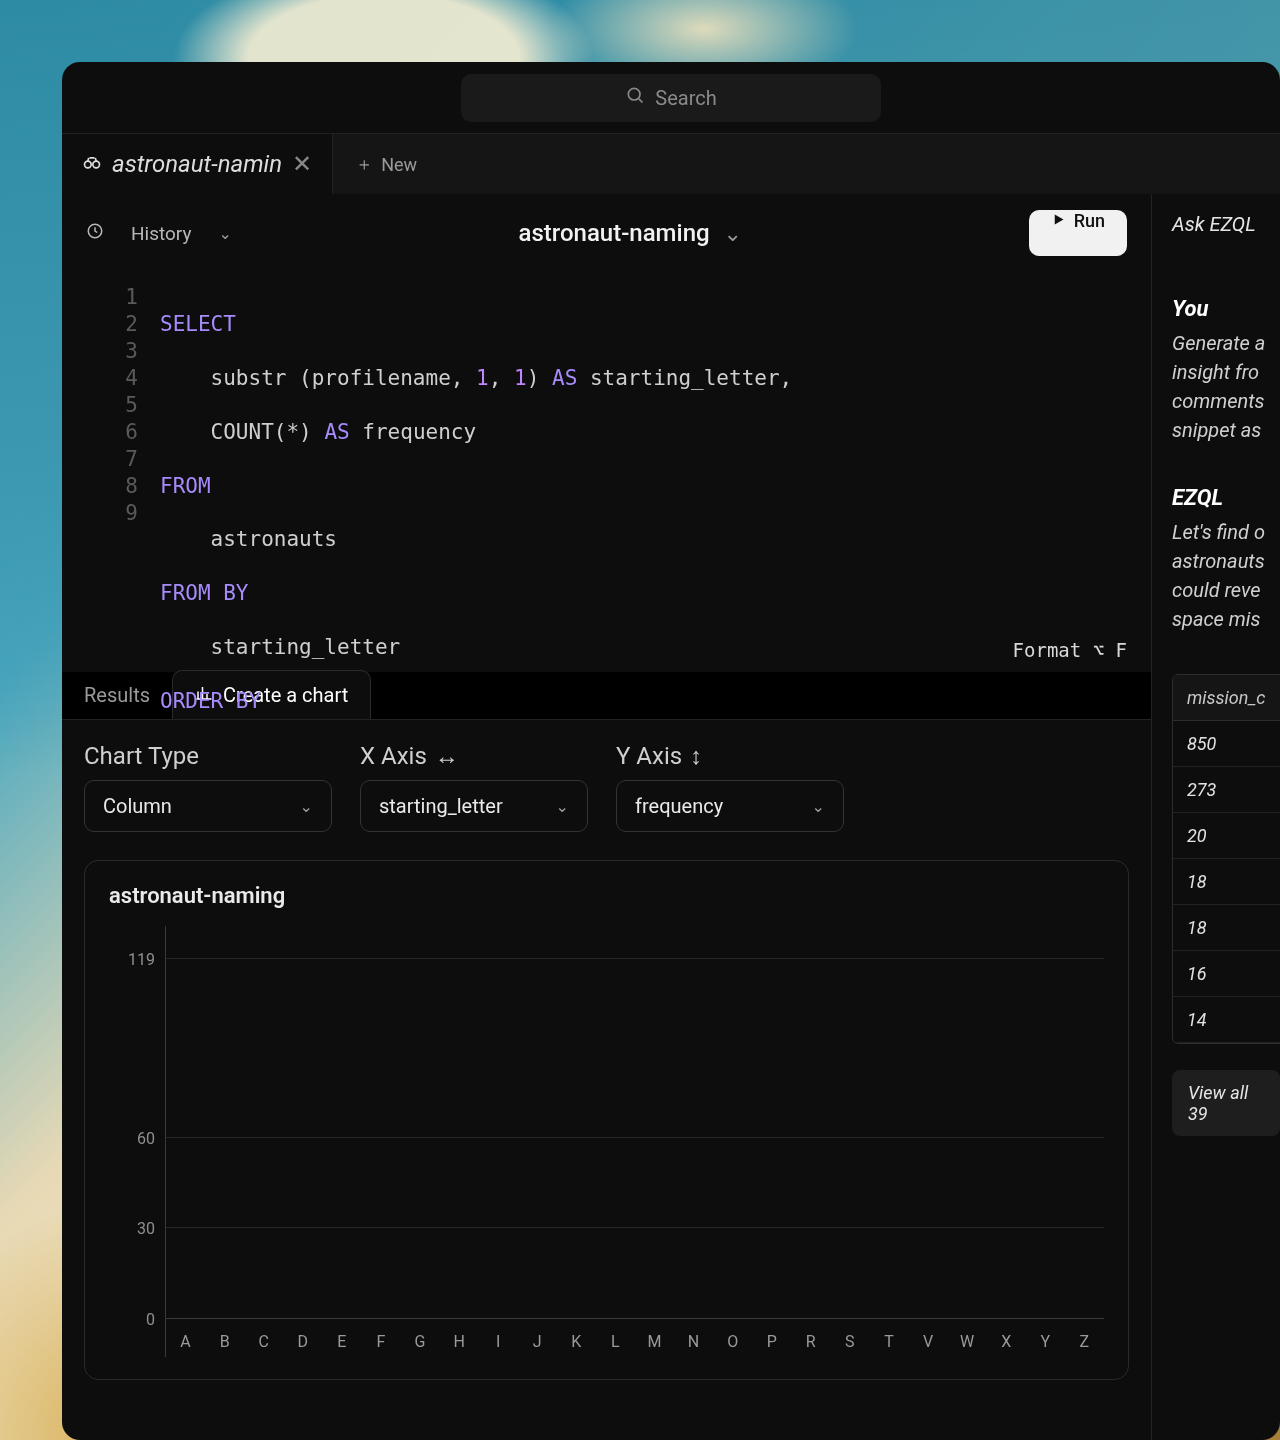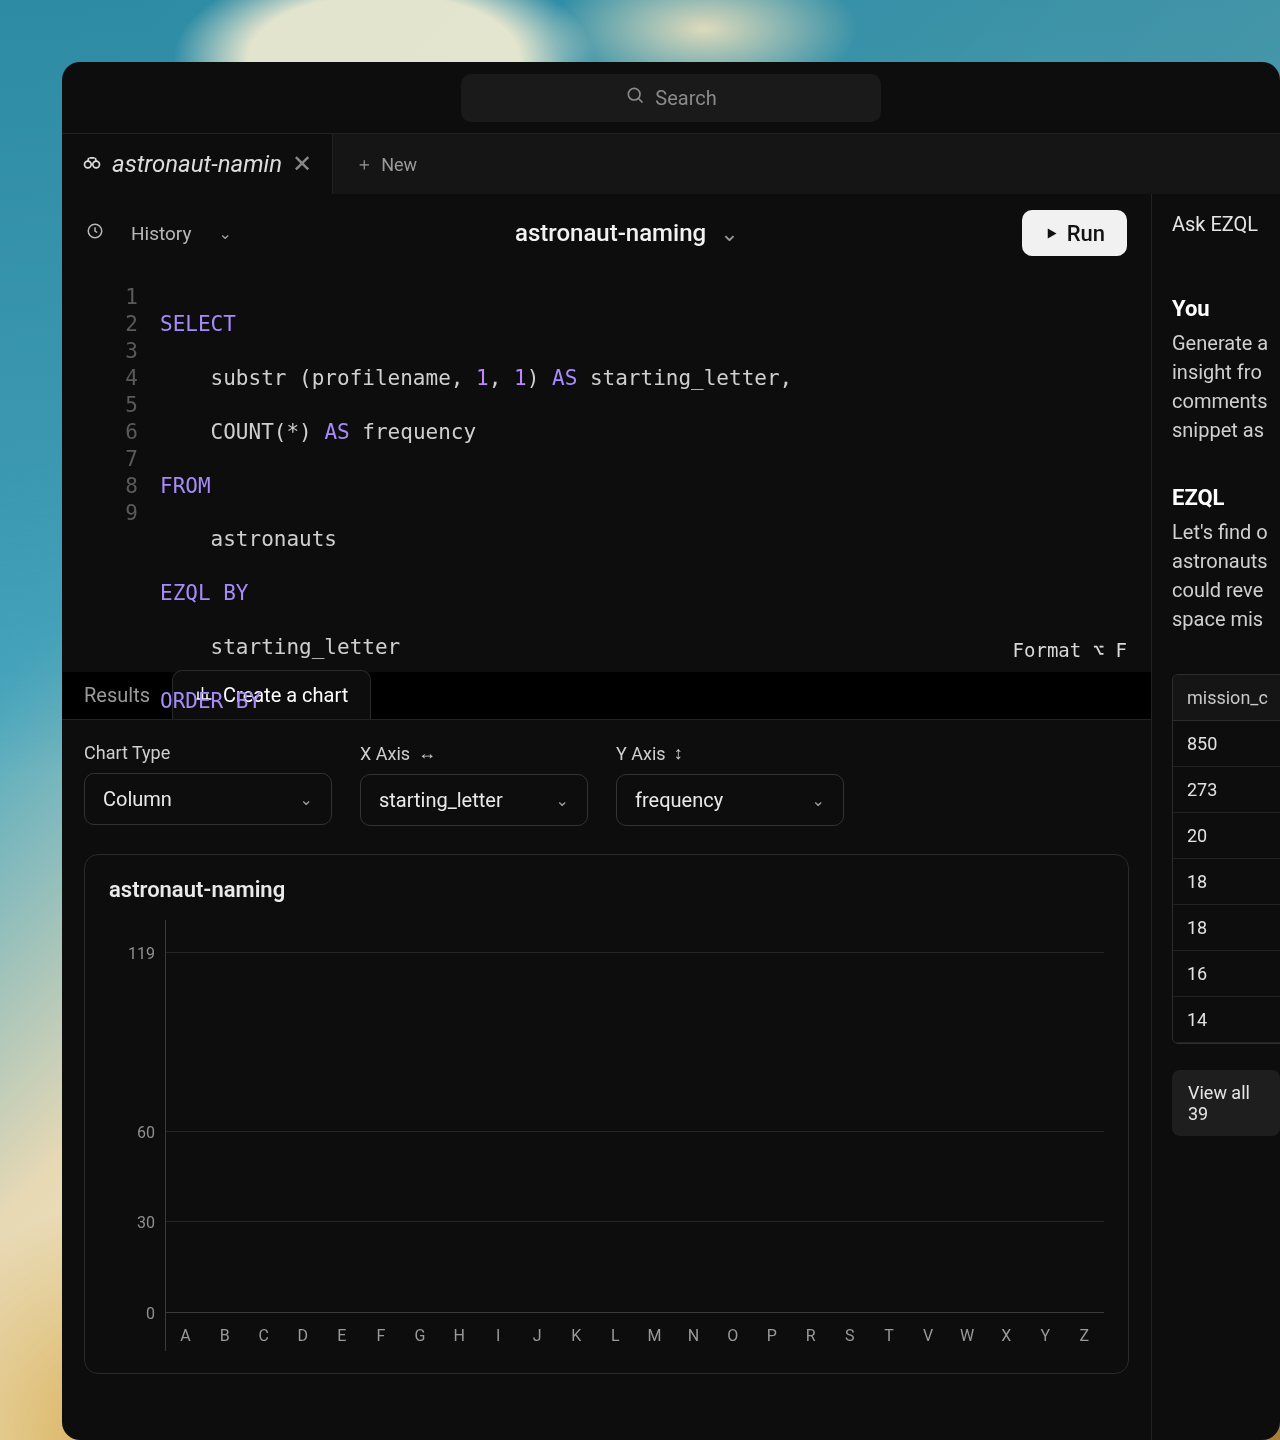"Run" .run-btn { align-items: center -> none; font-size: 22px -> 18px }
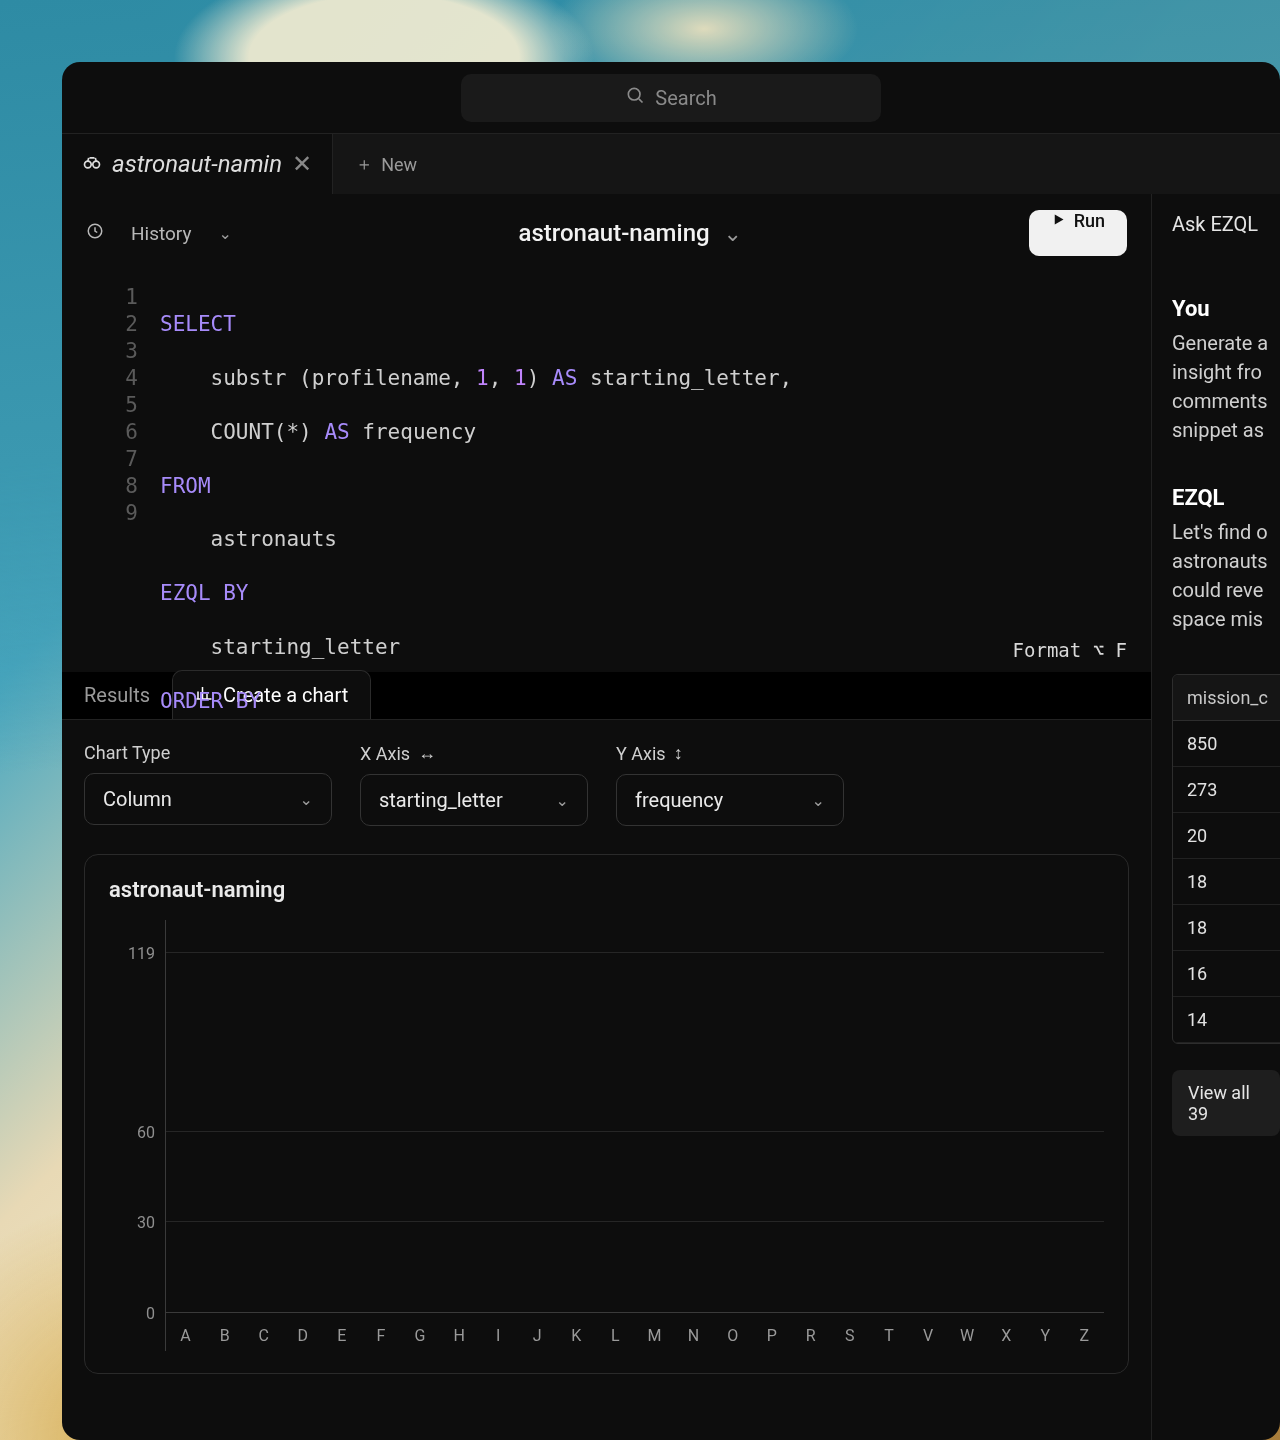"Ask EZQL" .right-col { font-style: none -> italic }
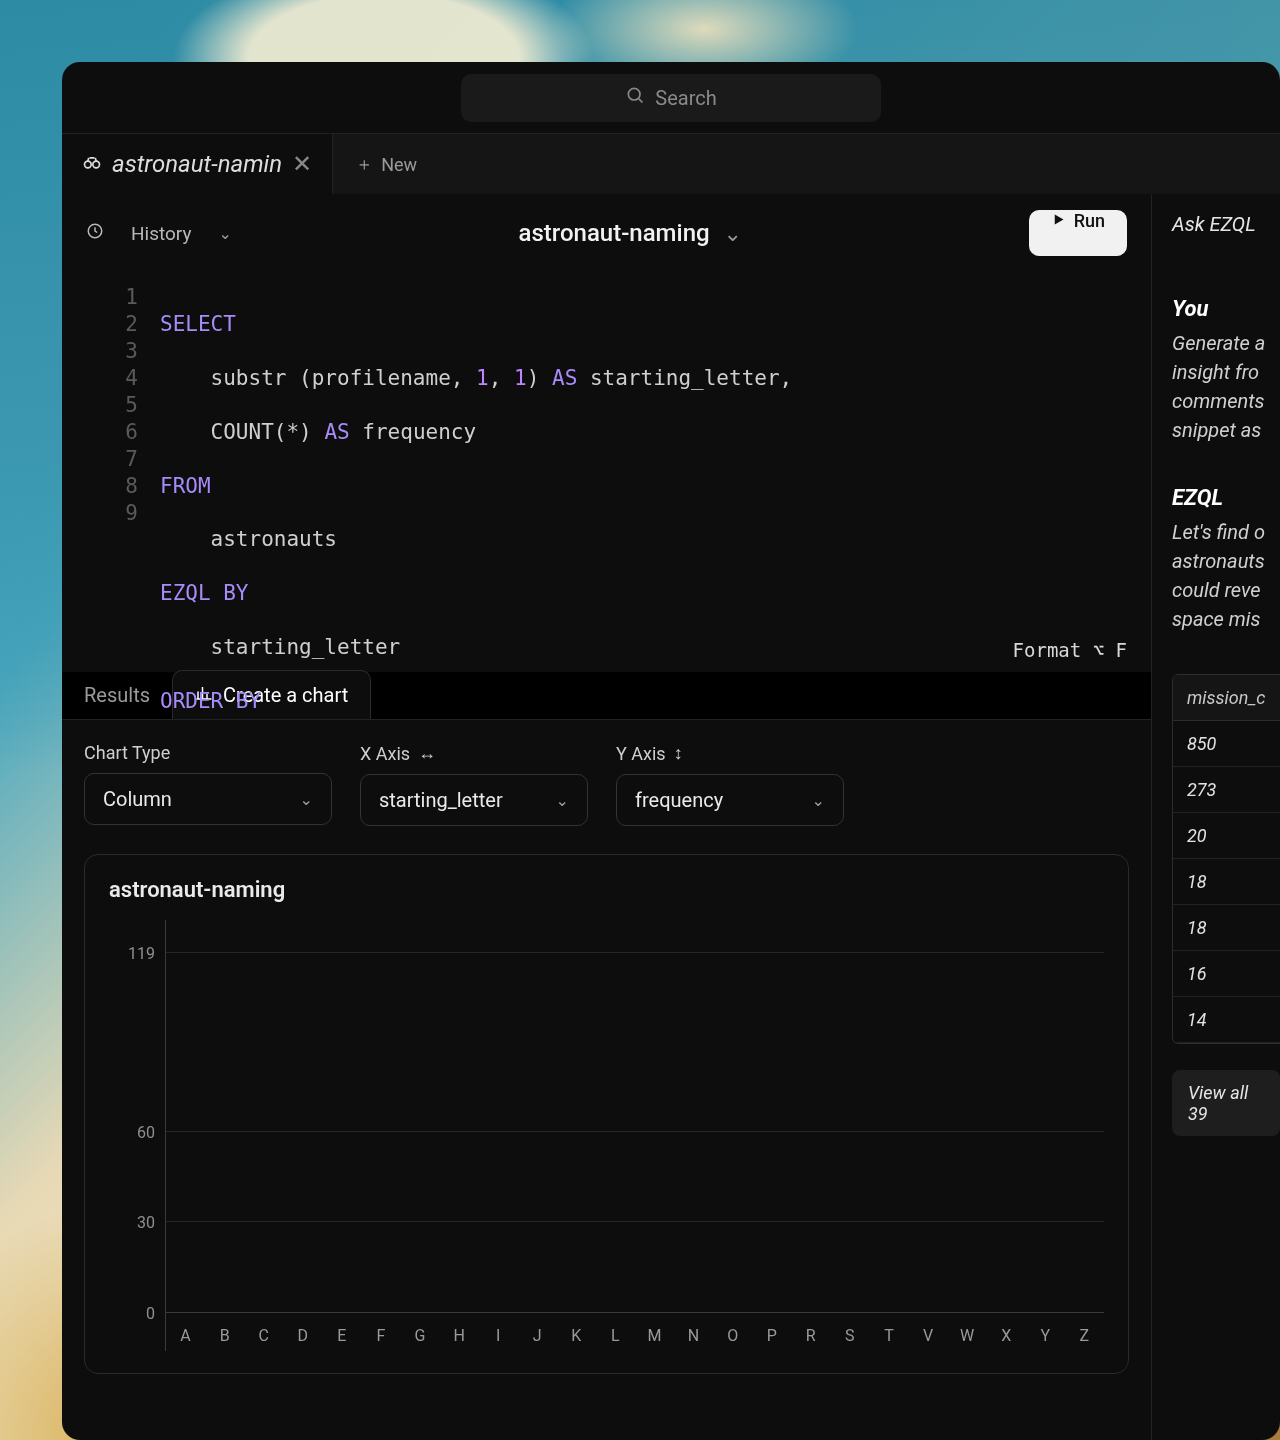"EZQL BY" span.kw { text: EZQL -> FROM }
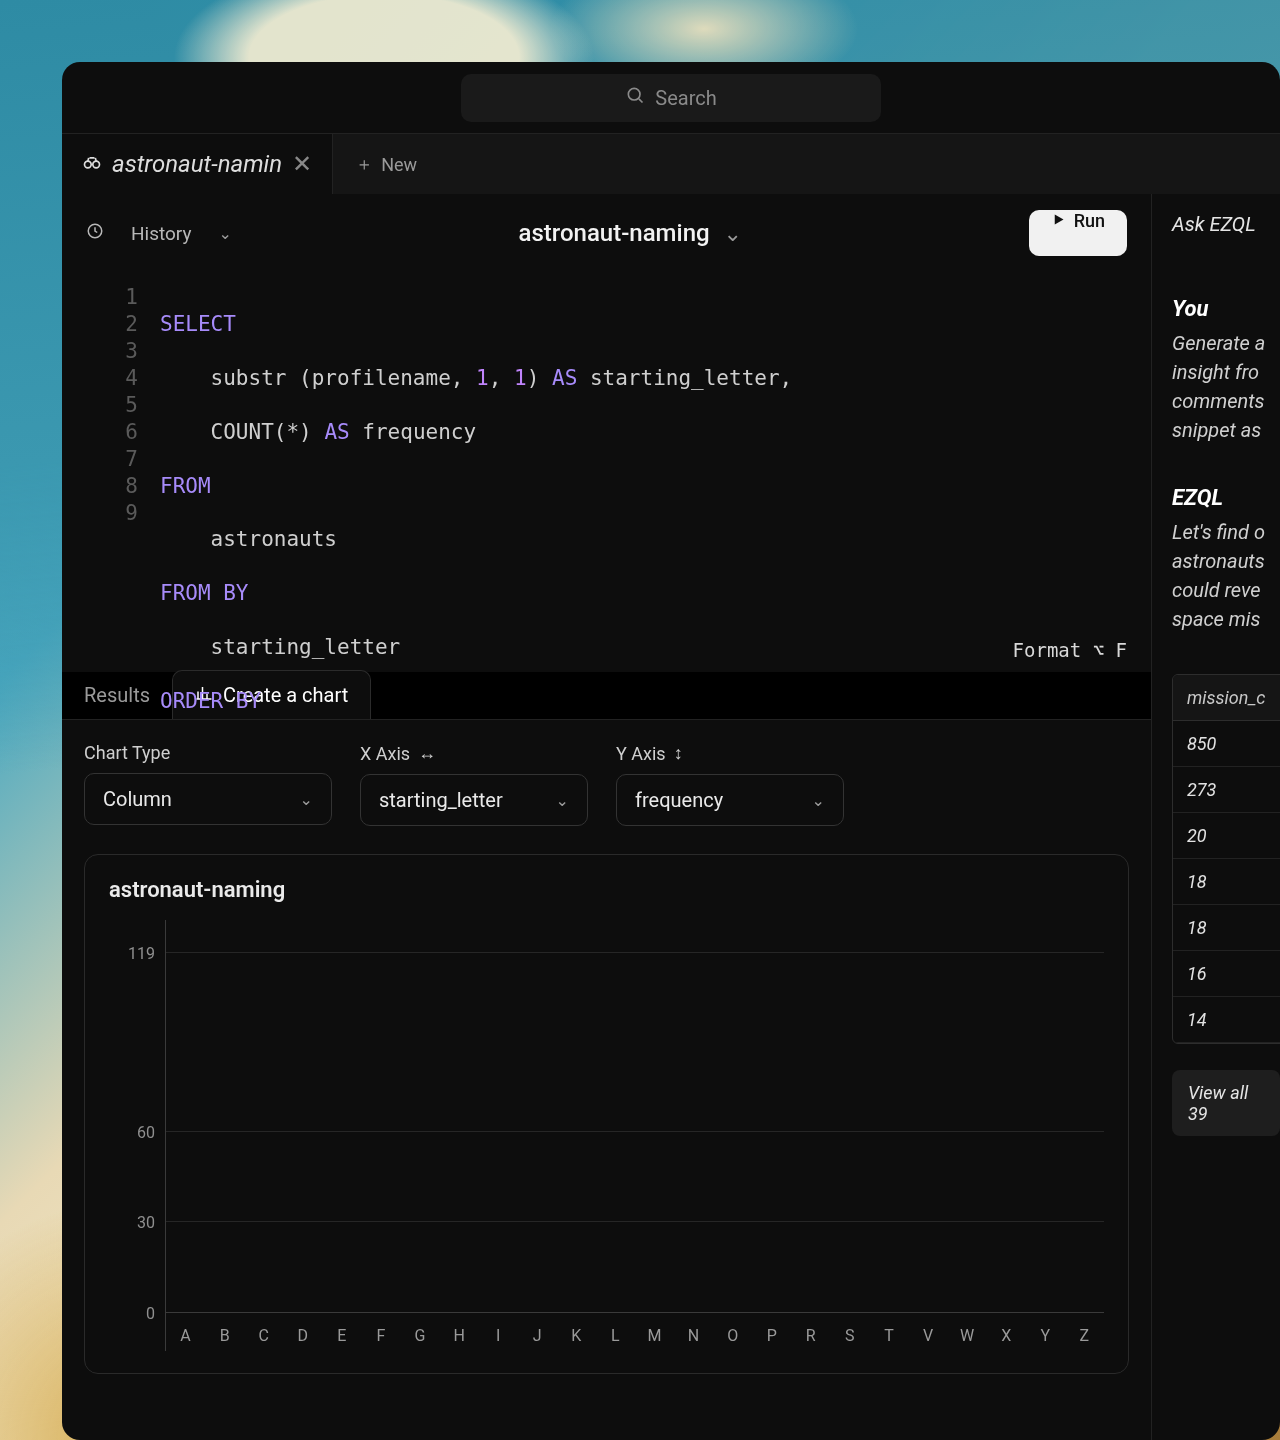"Chart Type" .cfg-label { font-size: 18px -> 24px }
